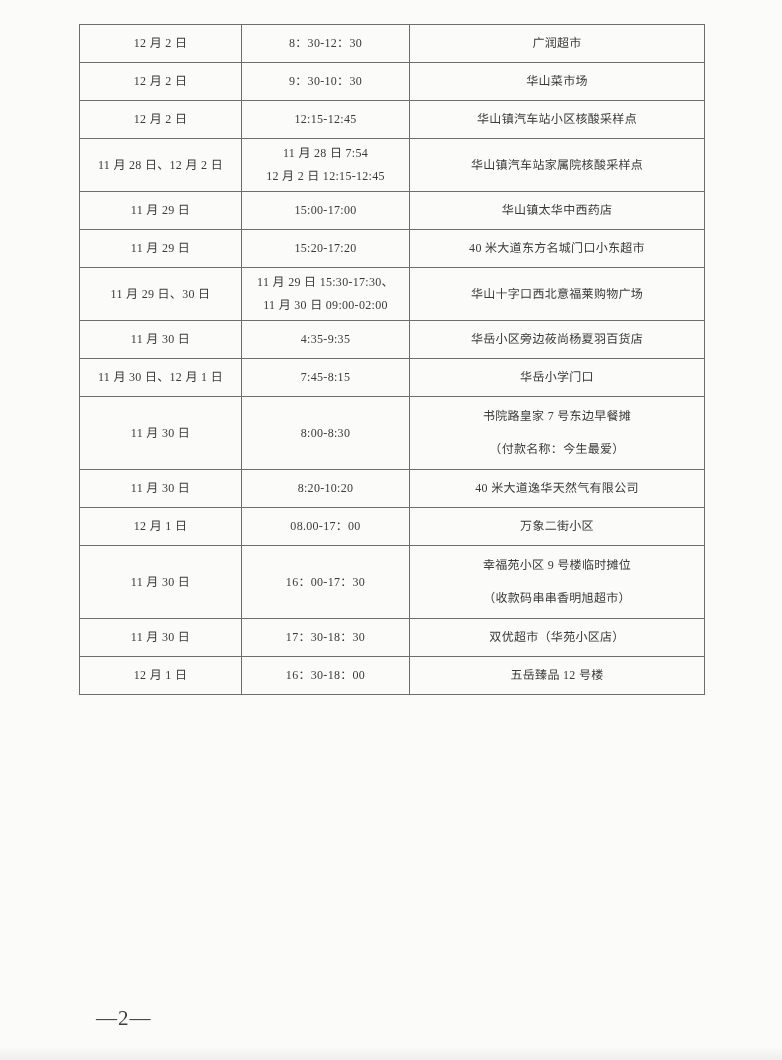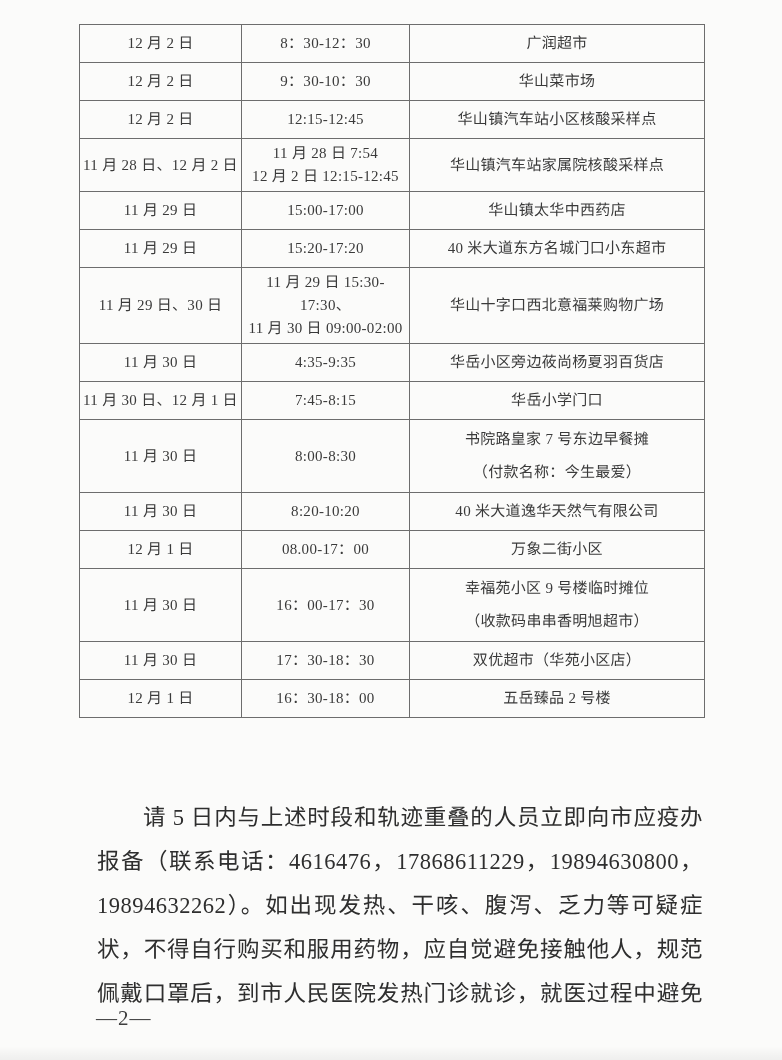"12 月 2 日" table.schedule td { font-size: 15px -> 12px }
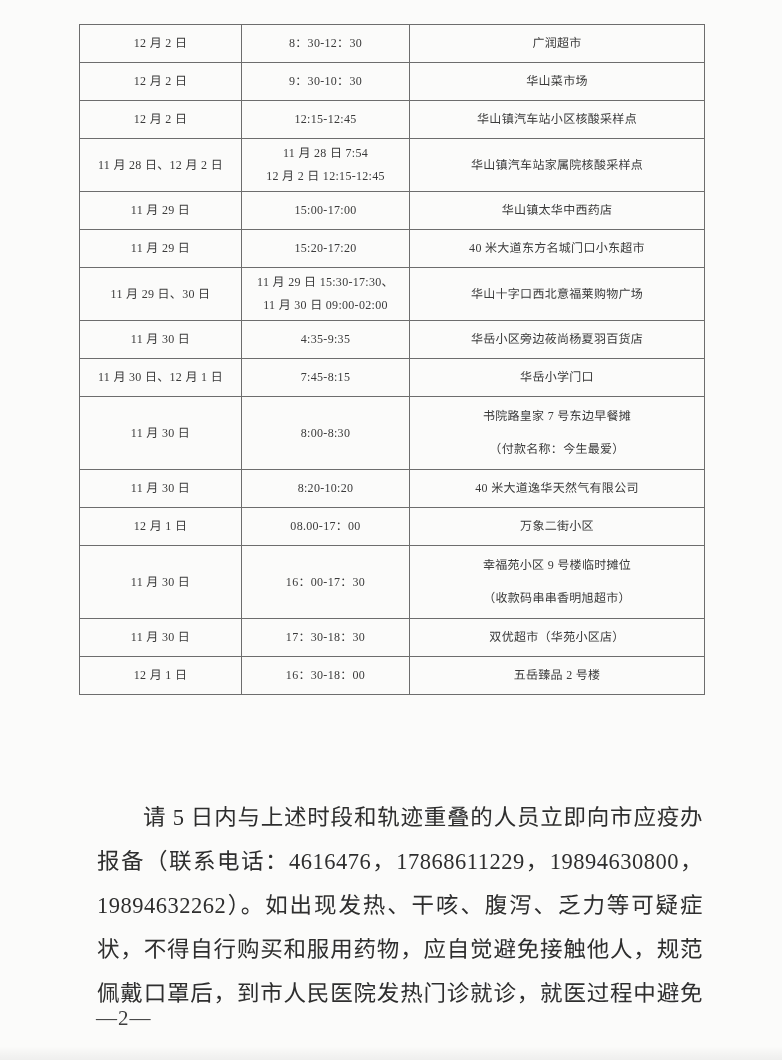"五岳臻品 2 号楼" div { text: 2 -> 12 }
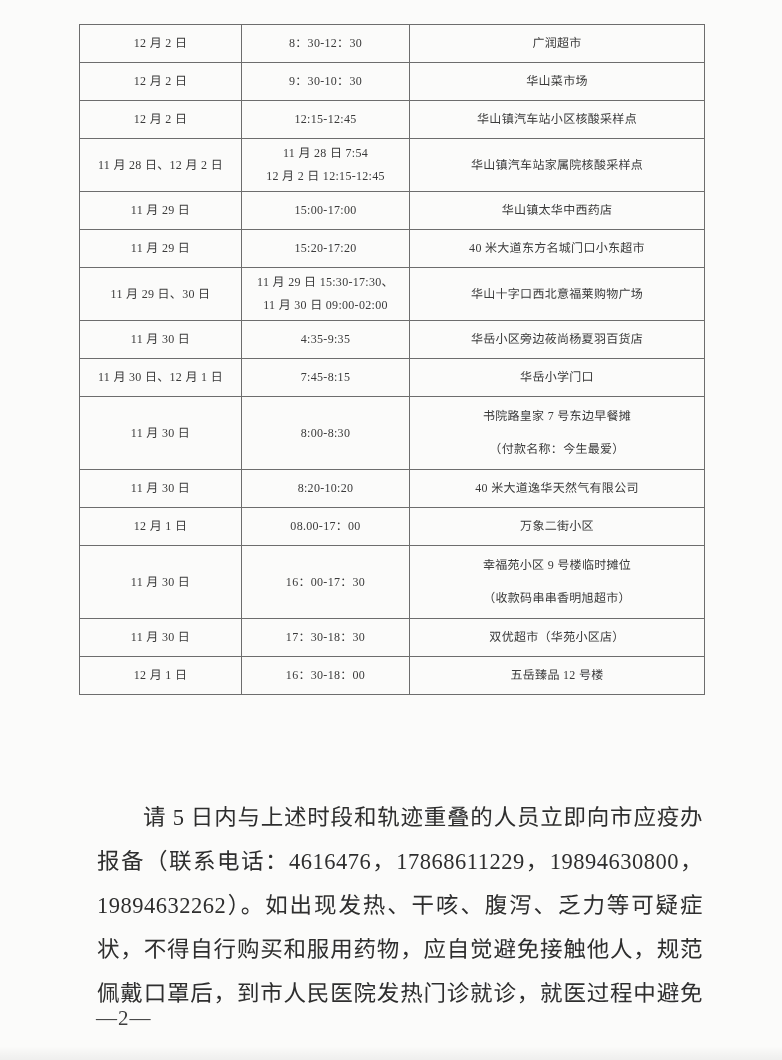"请 5 日内与上述时段和轨迹重叠的人员立即向市应疫办" div.para { html: <div> <div>请 5 日内与上述时段和轨迹重叠的人员立即向市应疫办</div> <div>报备（联系电话：4616476，17868611229，19894630800，</div> <div>19894632262）。如出现发热、干咳、腹泻、乏力等可疑症</div> <div>状，不得自行购买和服用药物，应自觉避免接触他人，规范</div> <div>佩戴口罩后，到市人民医院发热门诊就诊，就医过程中避免</div> </div> -> none }
